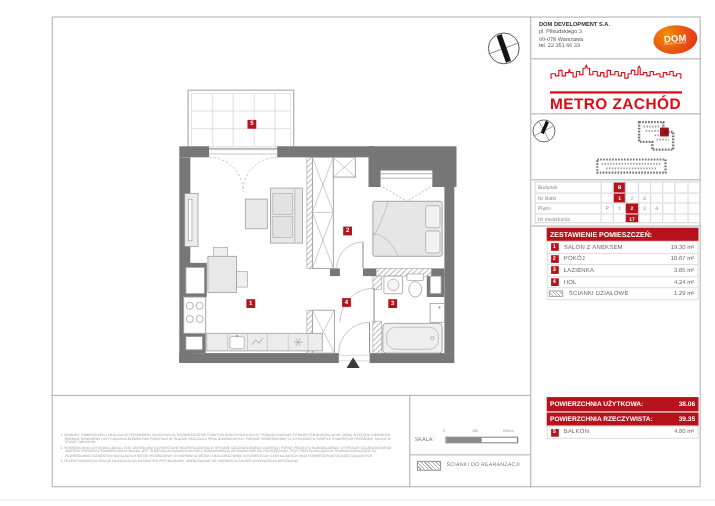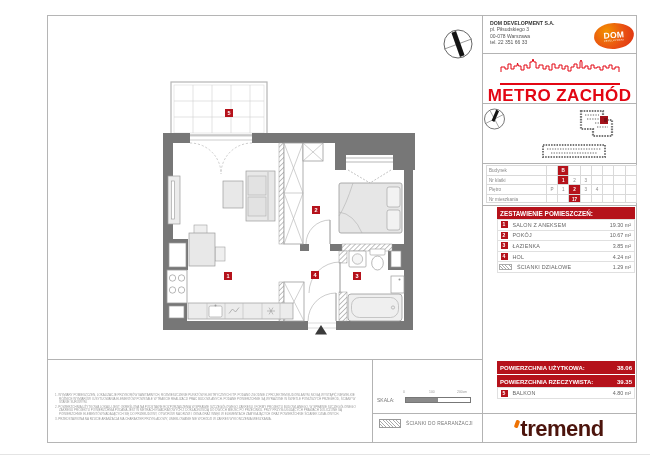"METRO ZACHÓD" .project { font-size: 17px -> 14px }
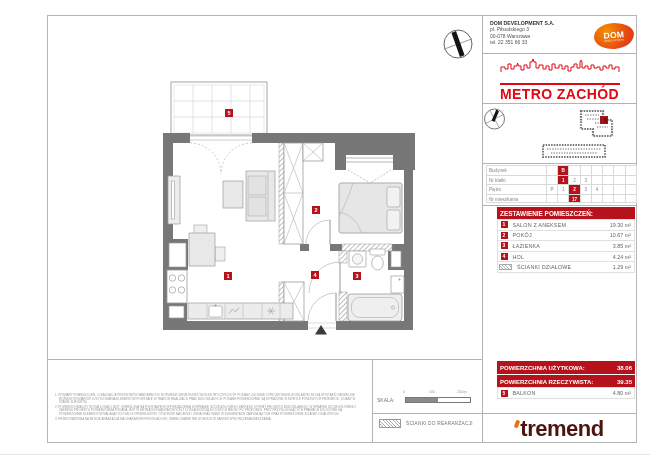"tremend" div.abs { html: <div> <div> <div></div> <div>tremend</div> </div> </div> -> none }
